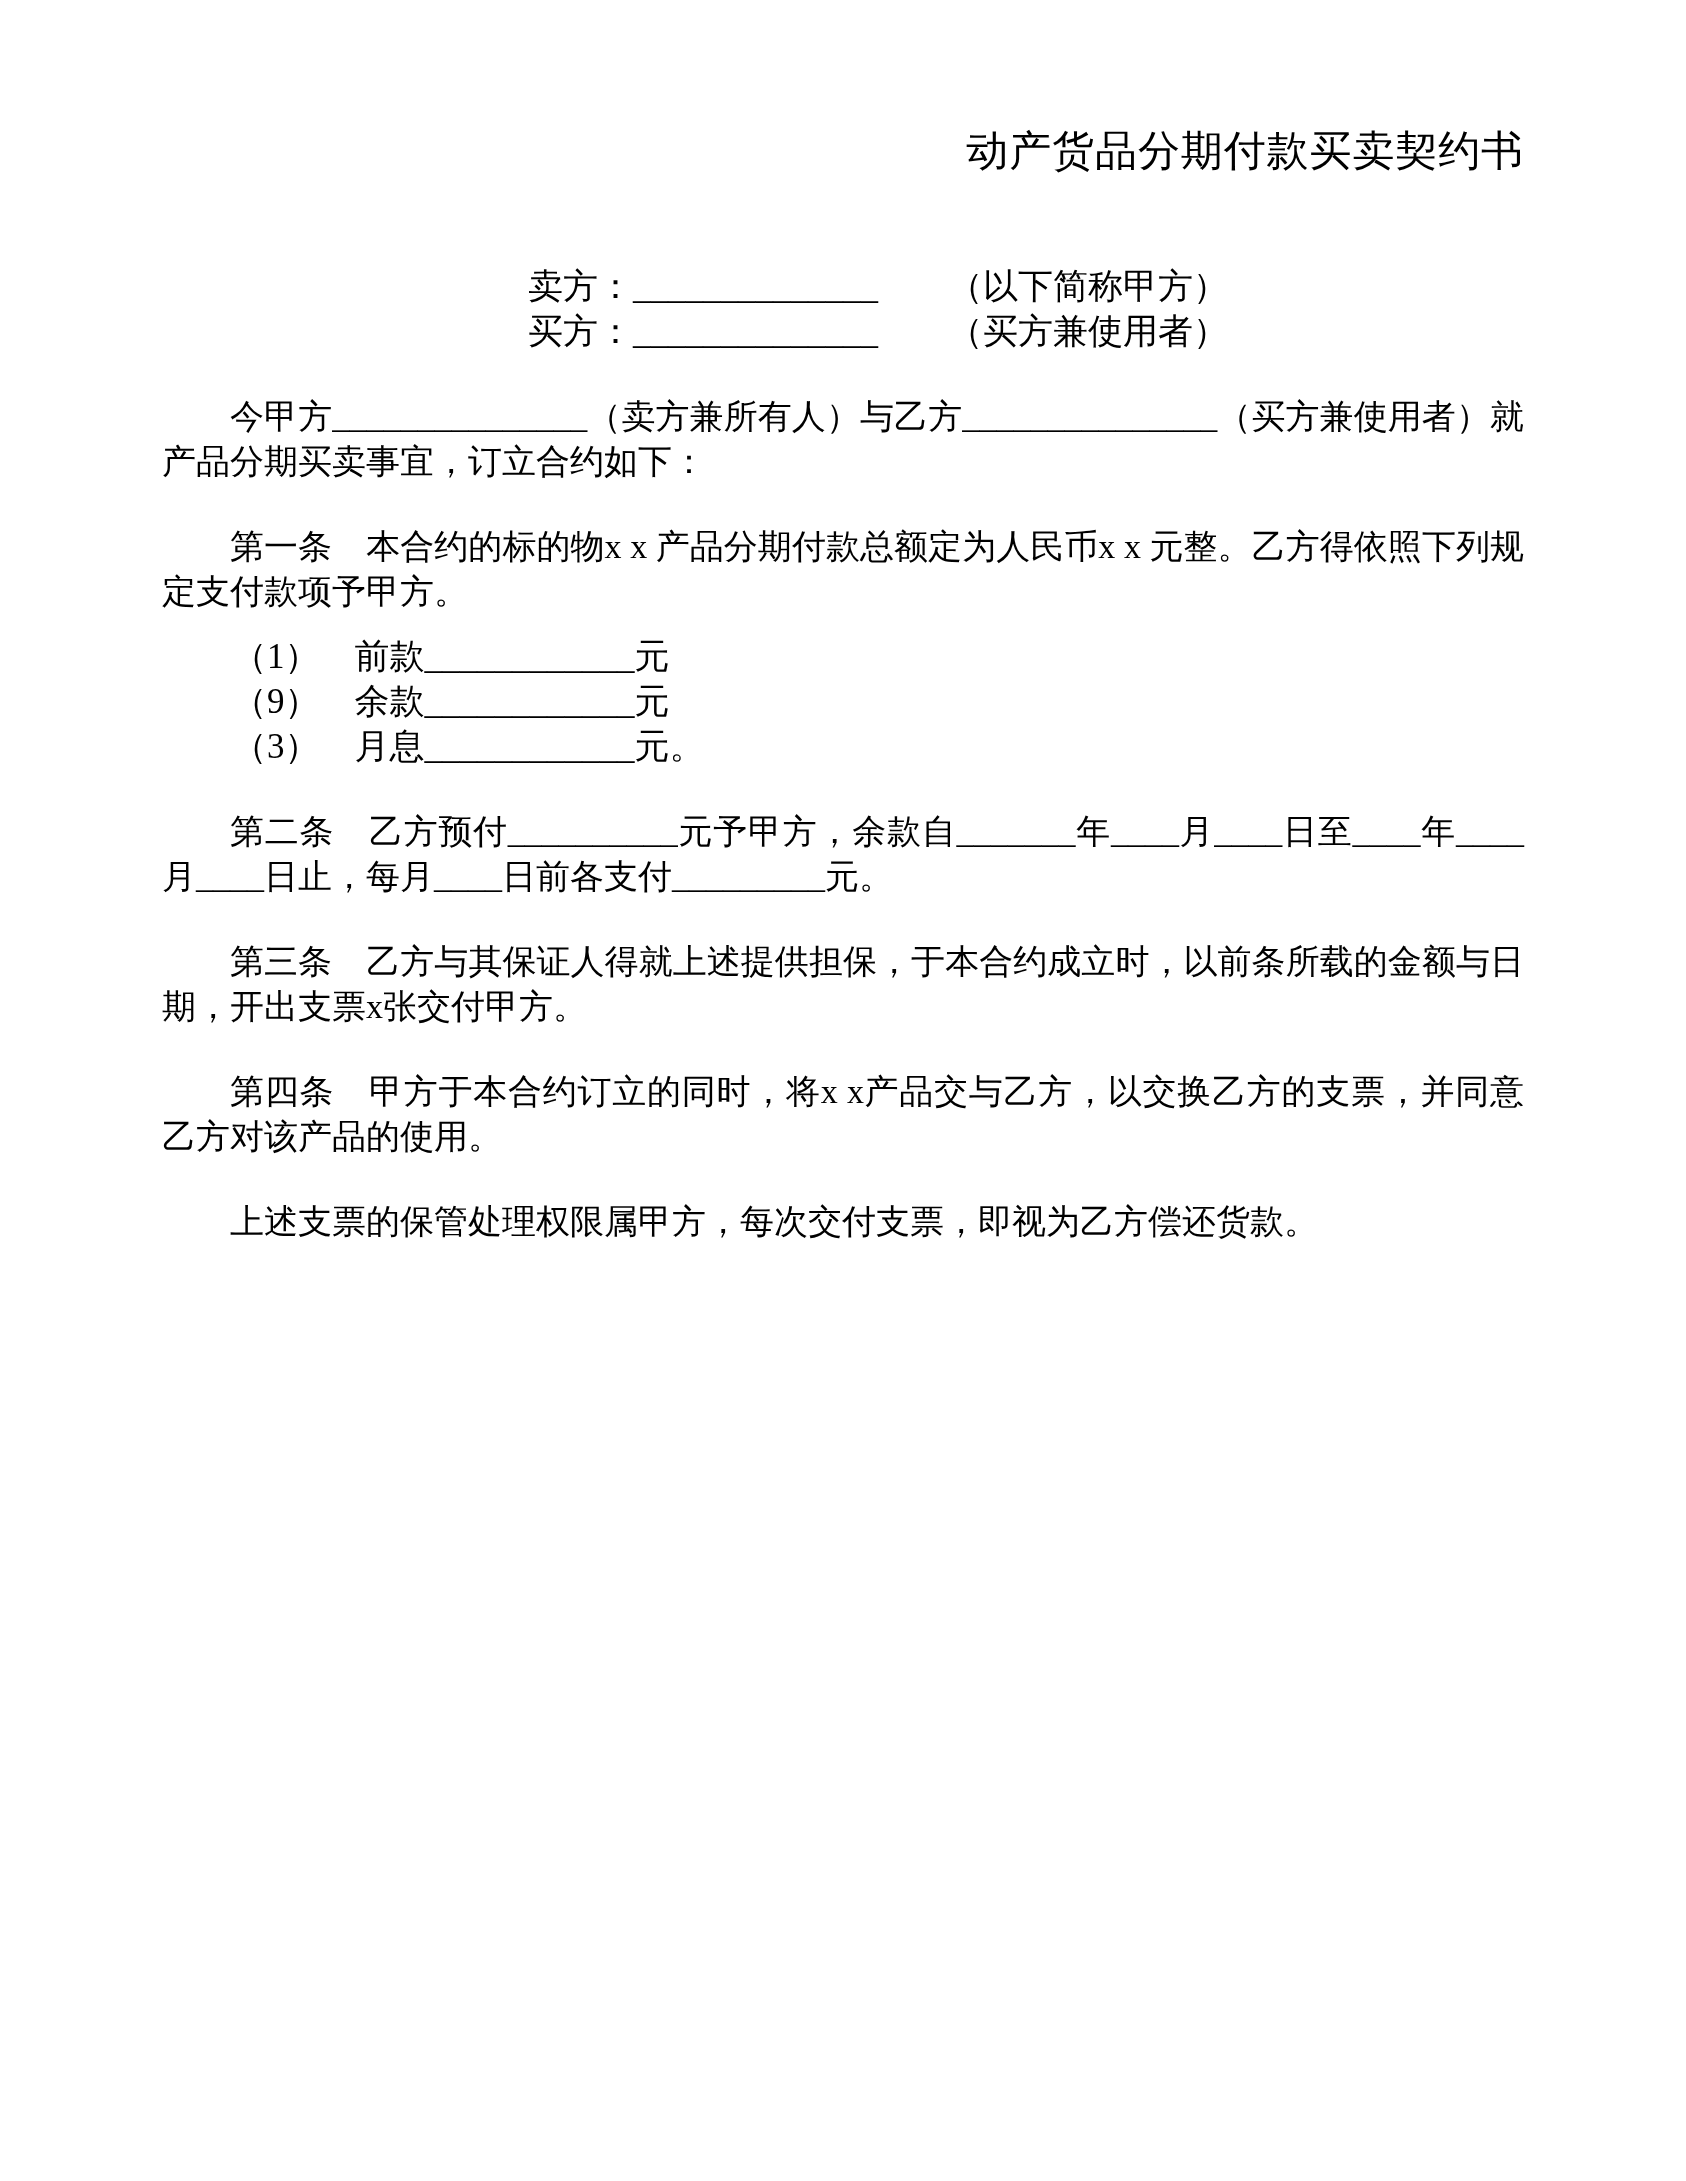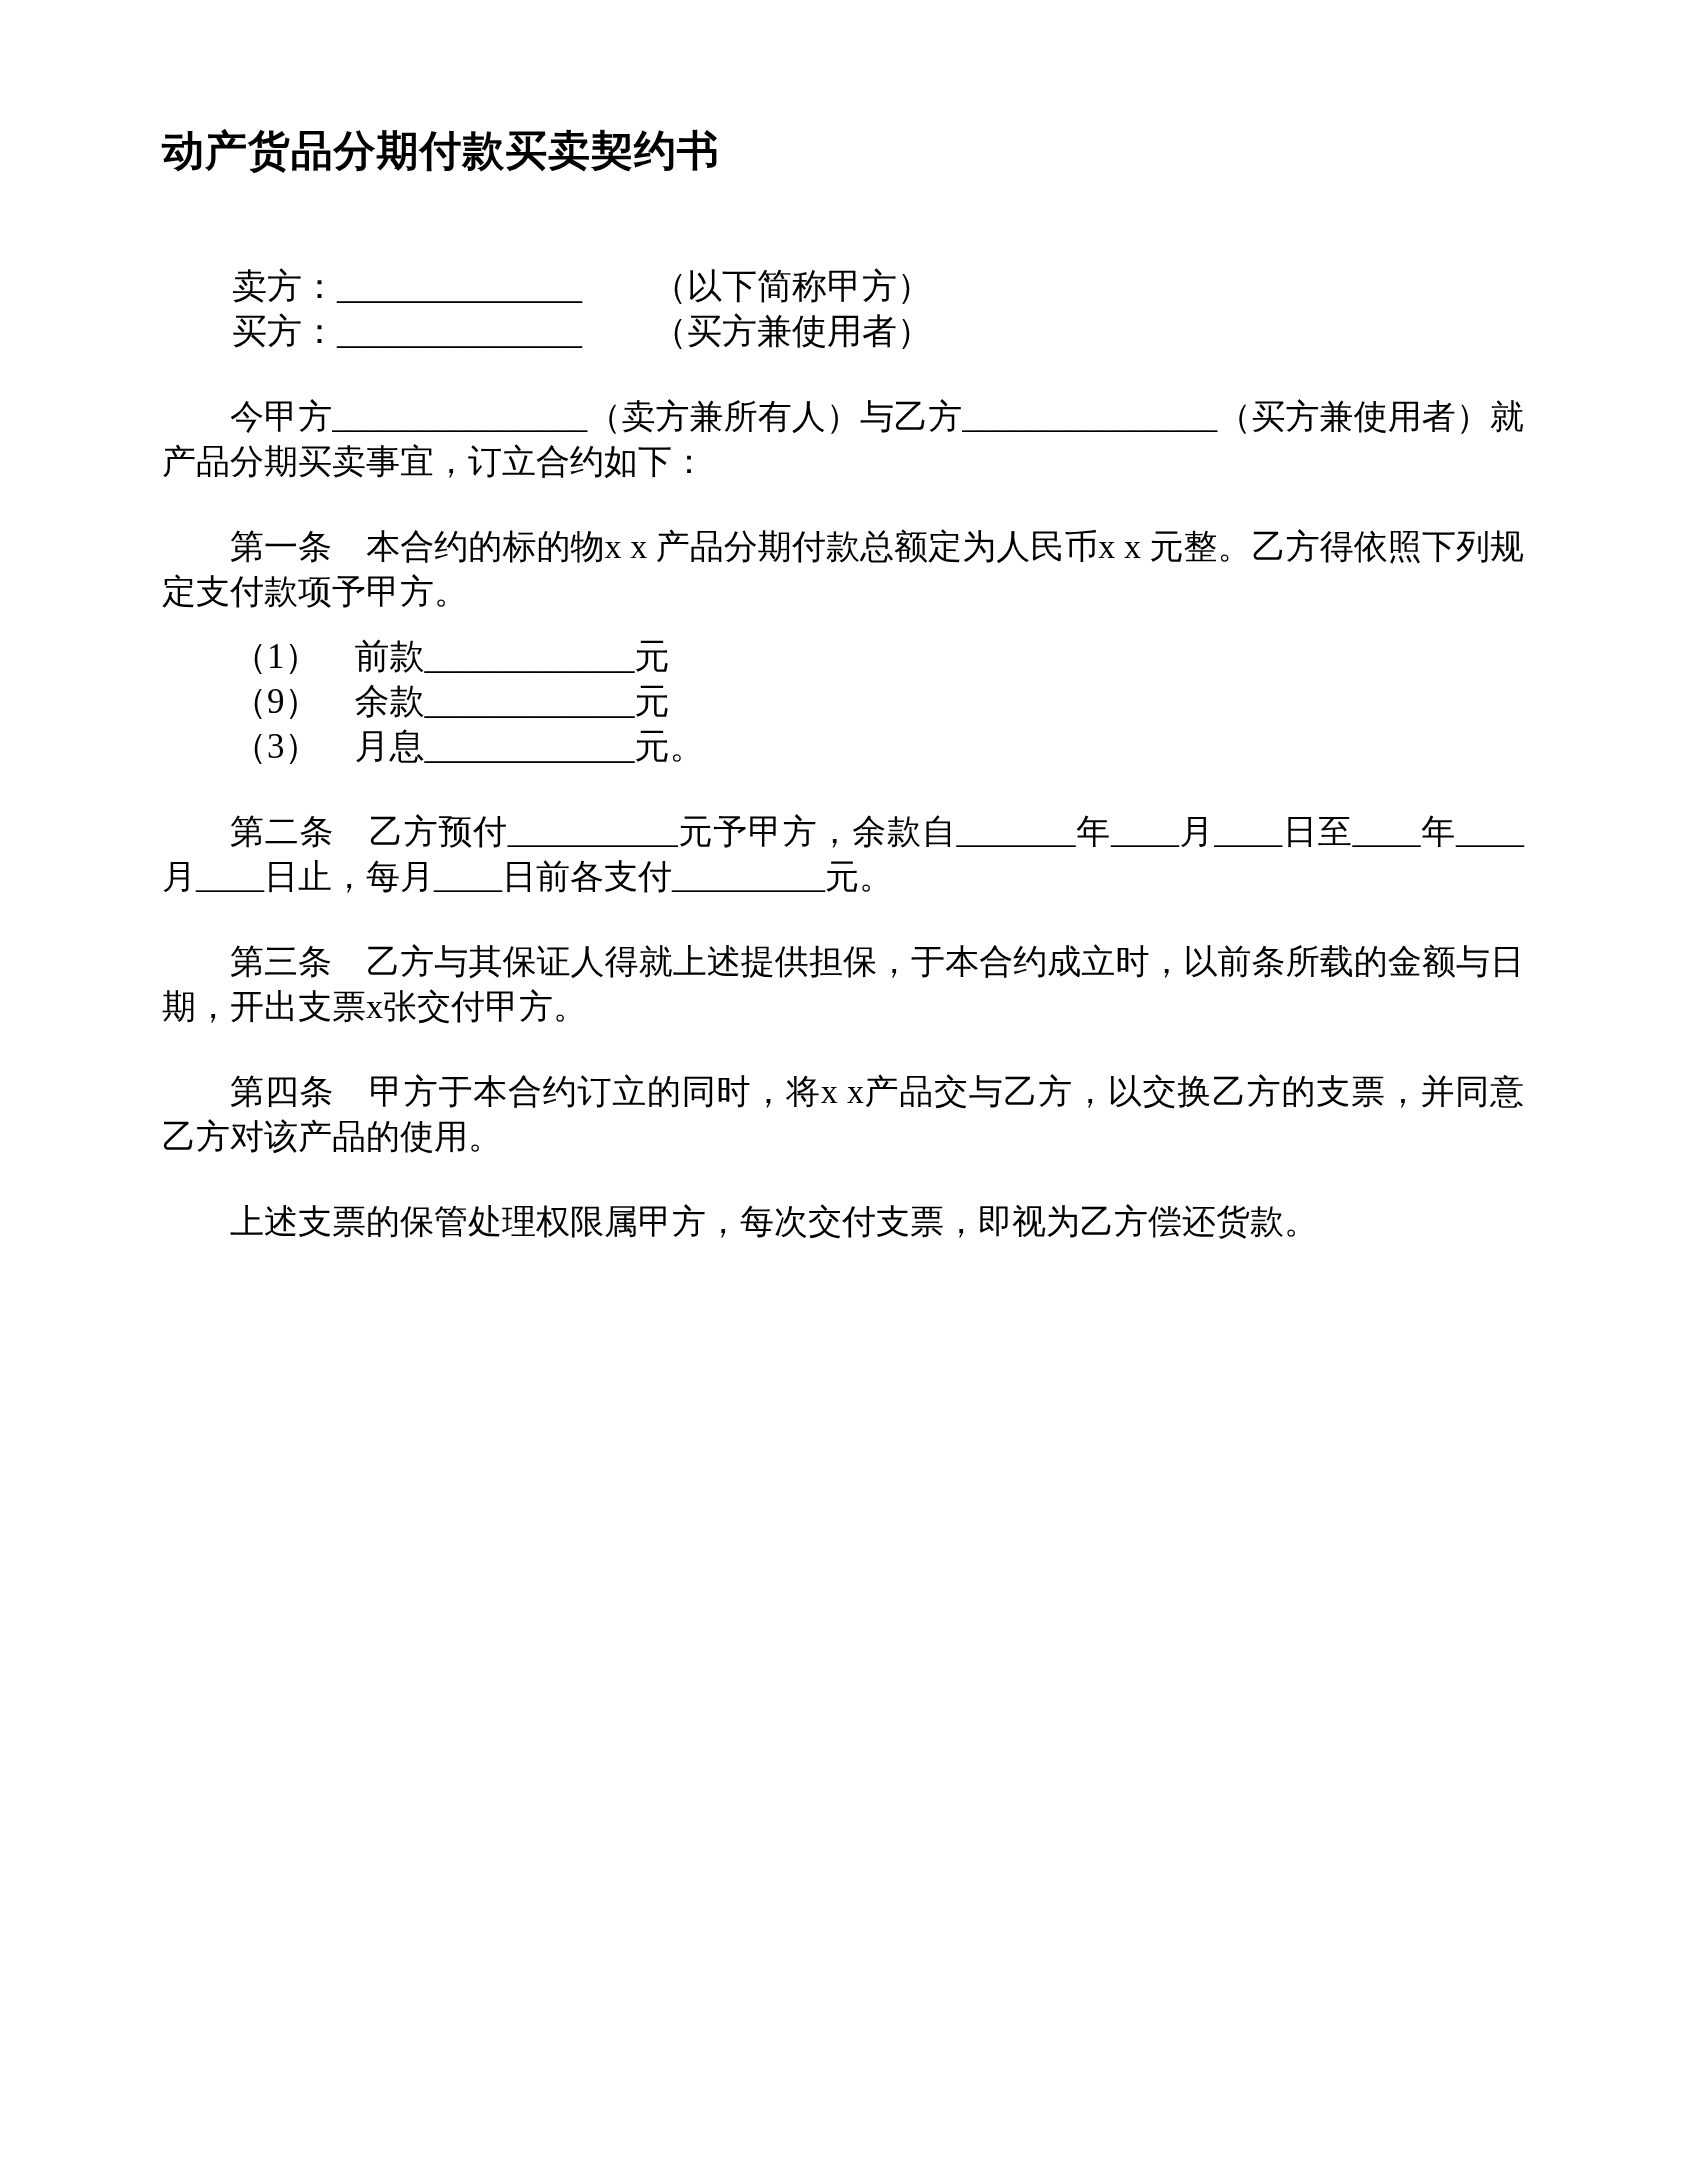"动产货品分期付款买卖契约书" .title { font-weight: bold -> normal; text-align: left -> right }
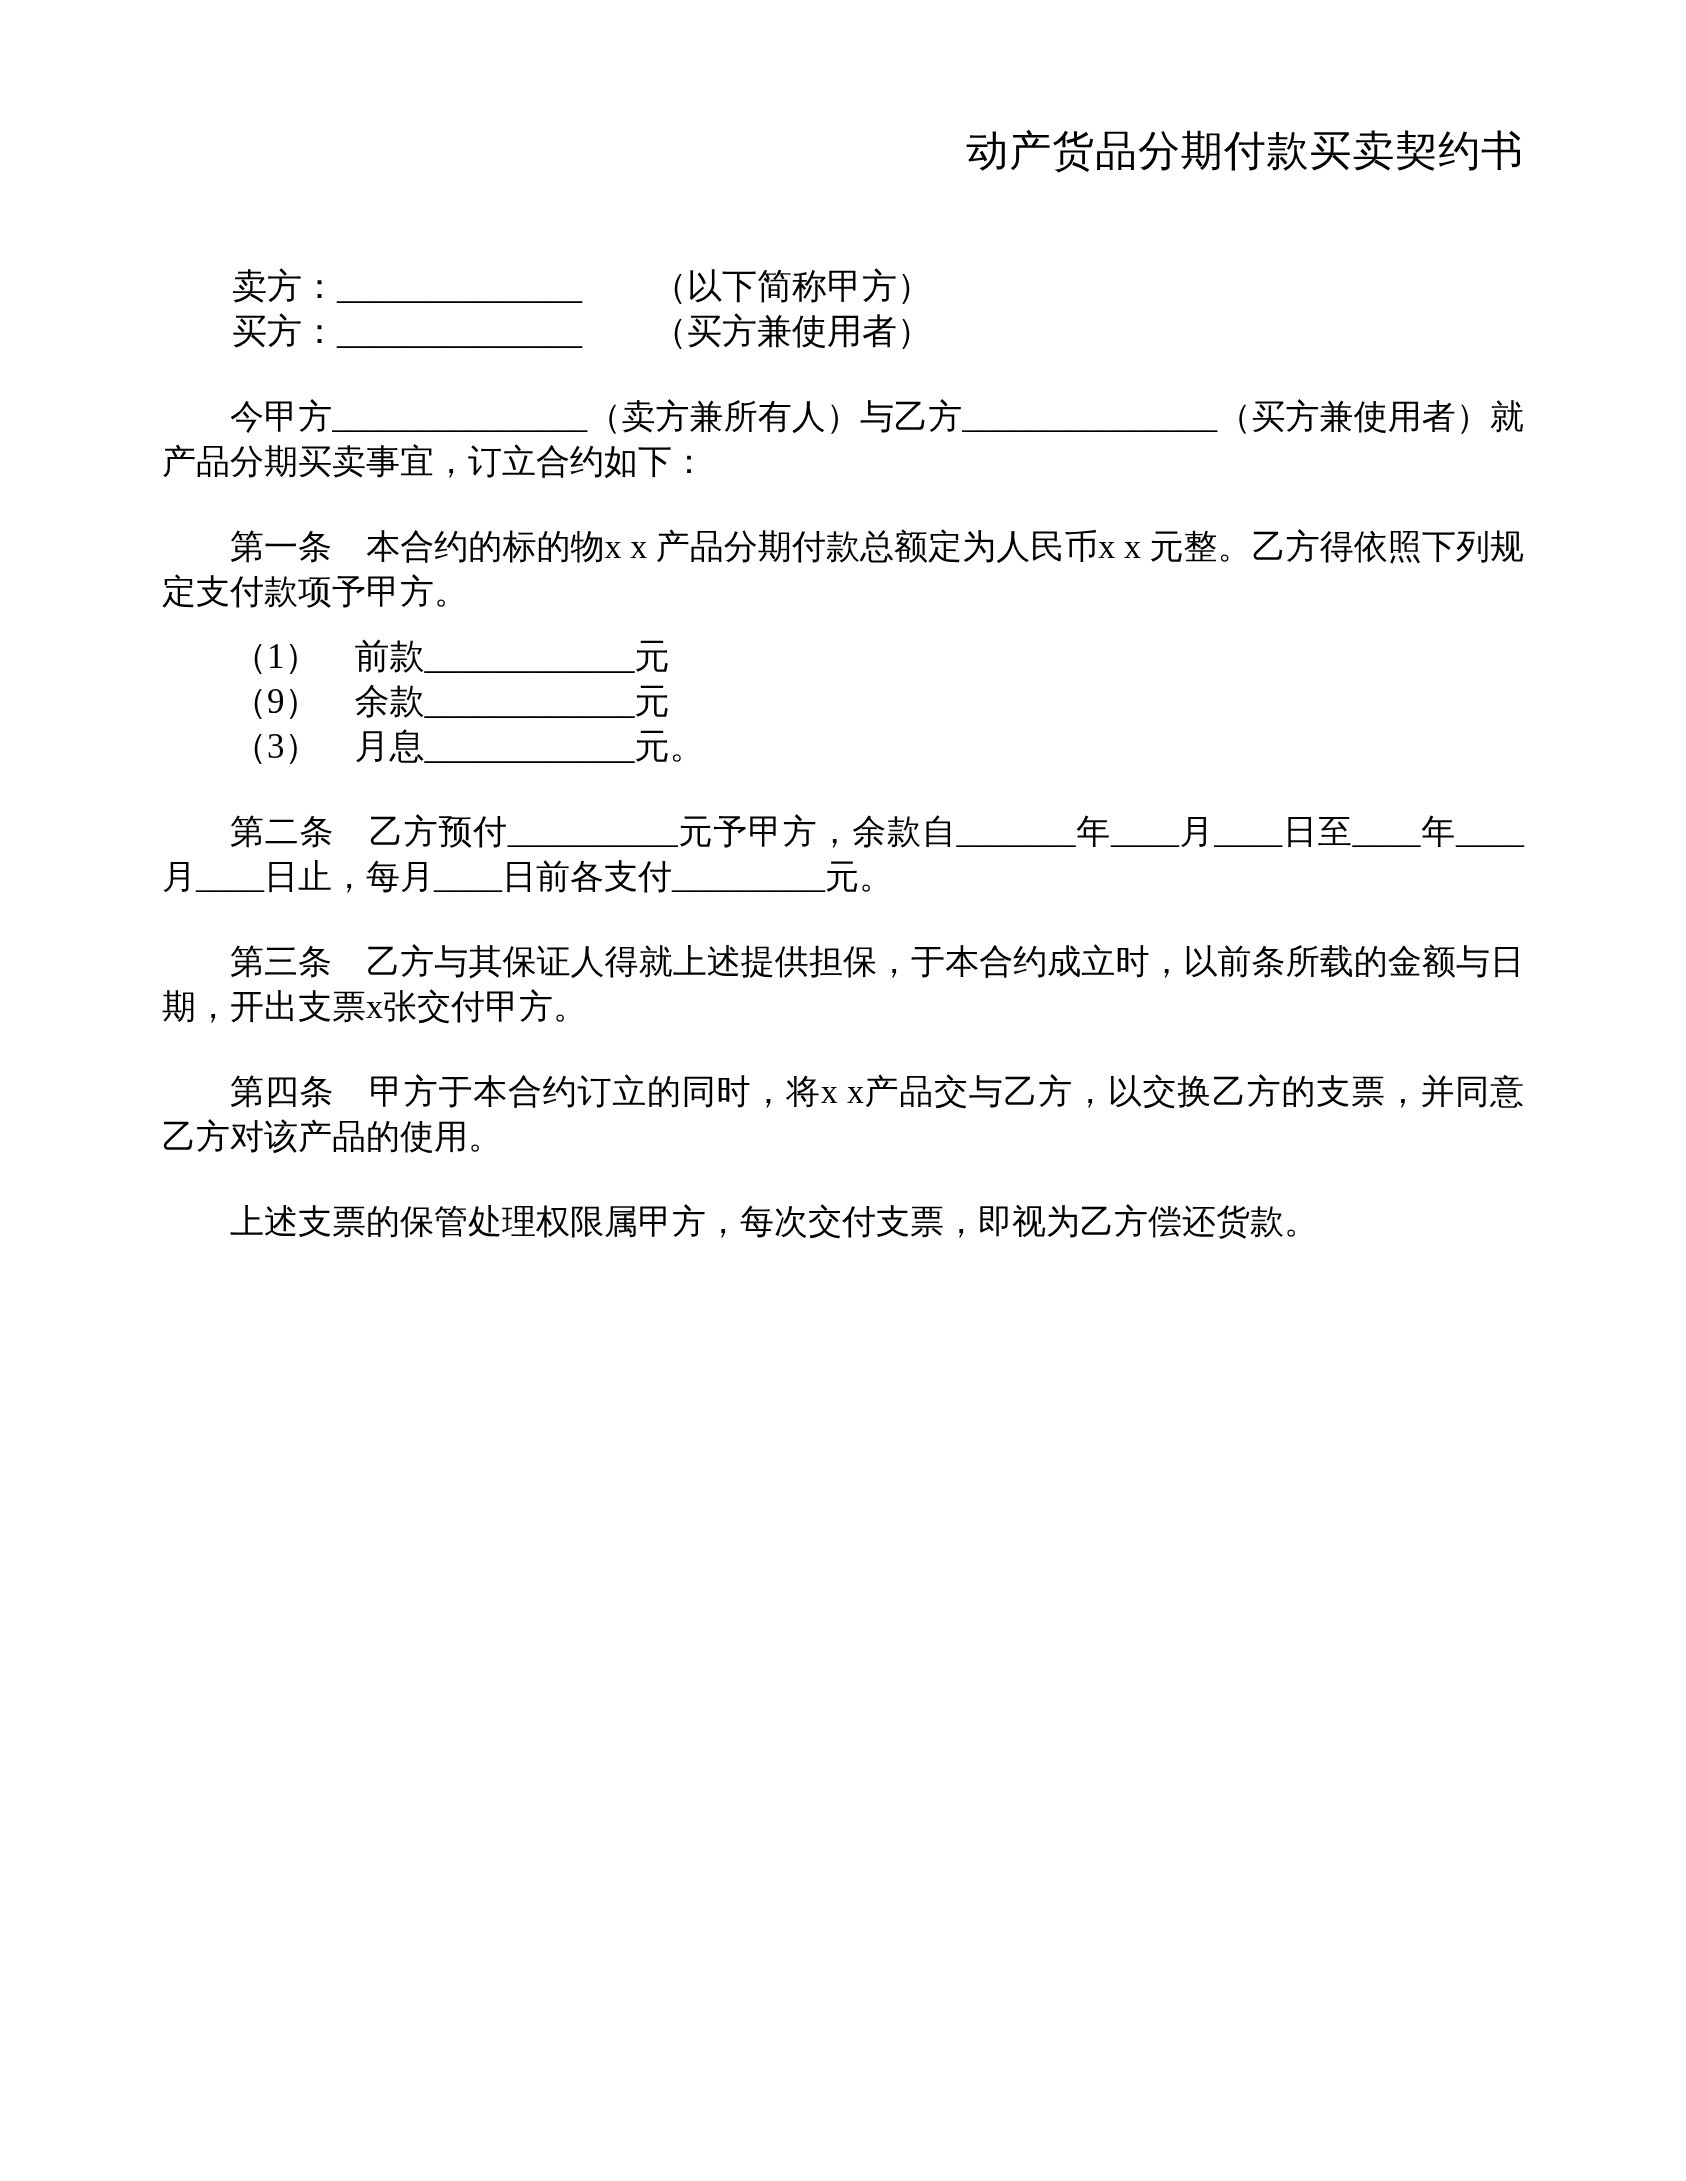"卖方：______________ （以下简称甲方）" .parties { text-align: none -> center }
